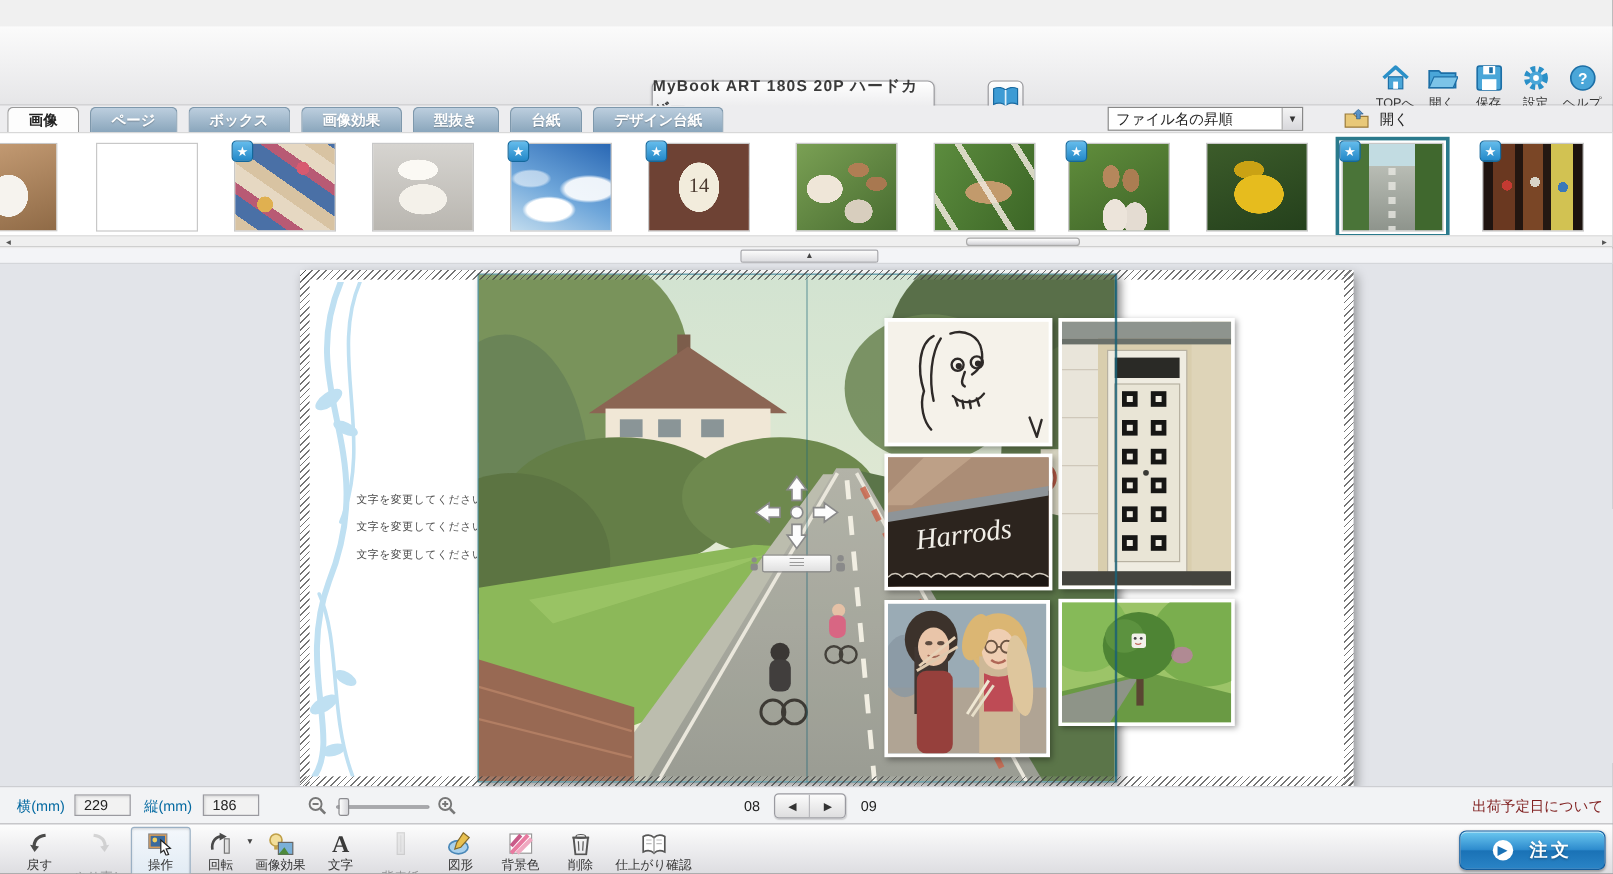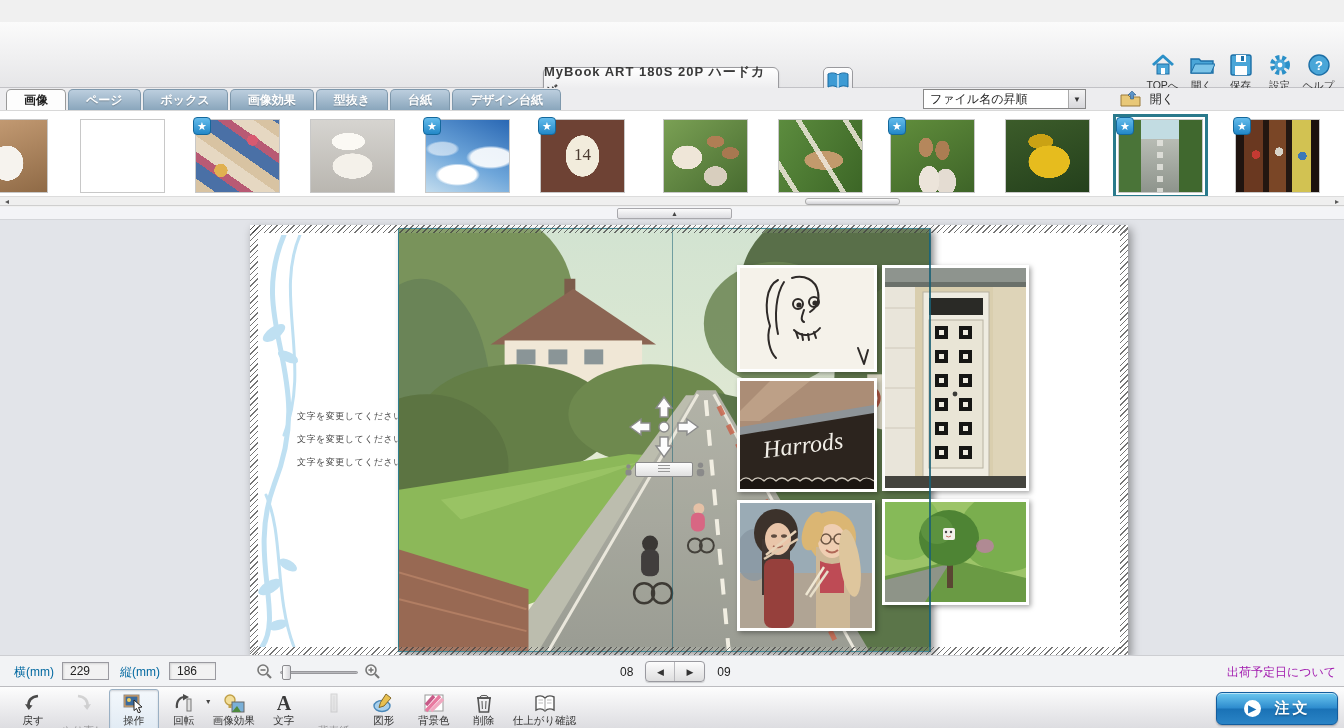"画像" .tab { margin-right: 2px -> 9px }
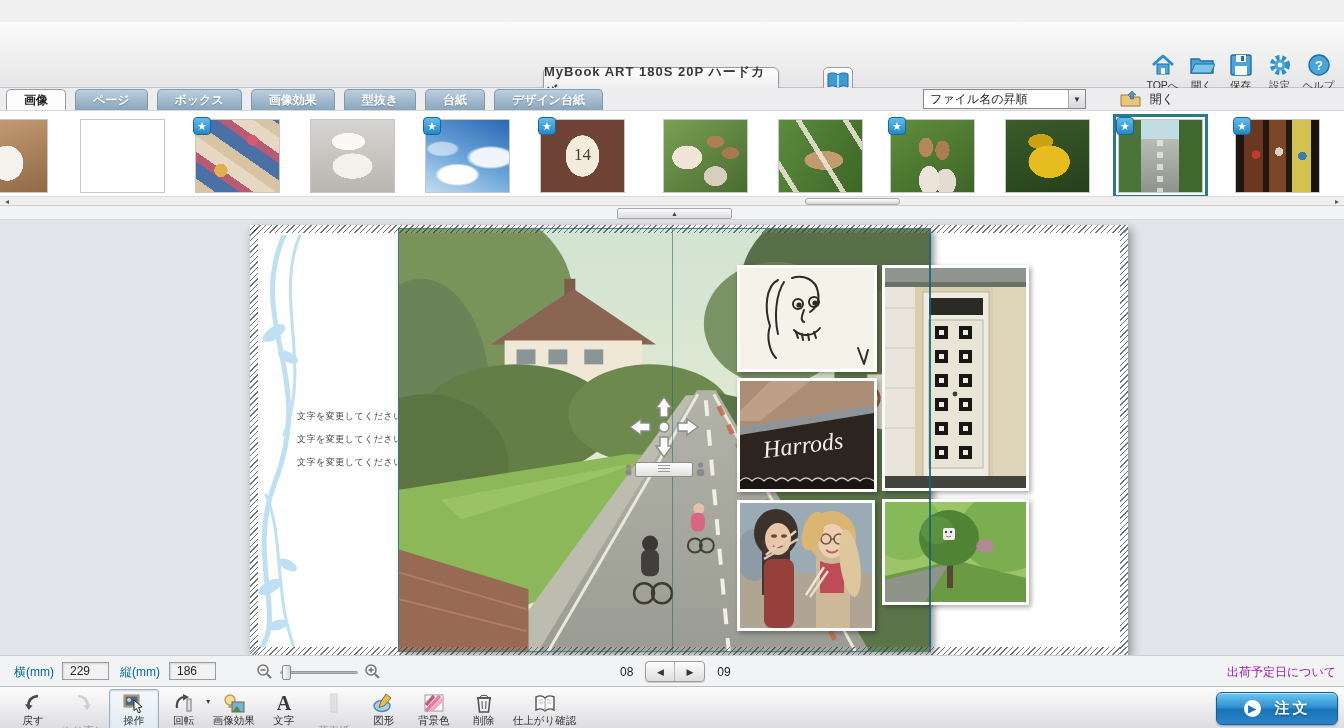"出荷予定日について" .shiplink { color: #a21caf -> #7f1d1d }
